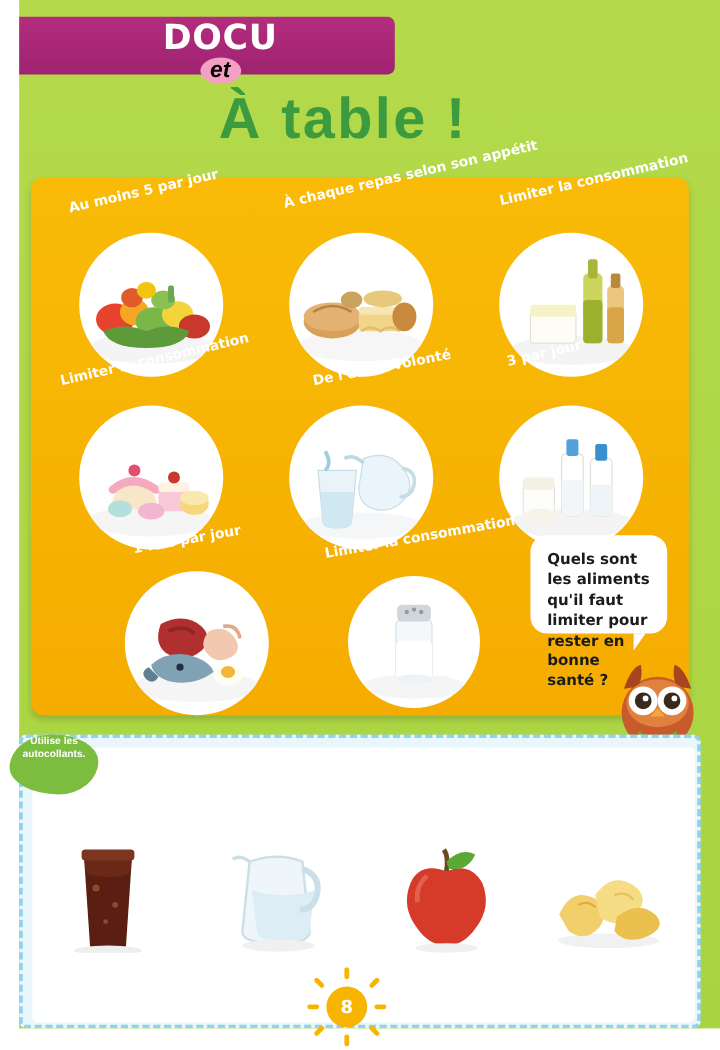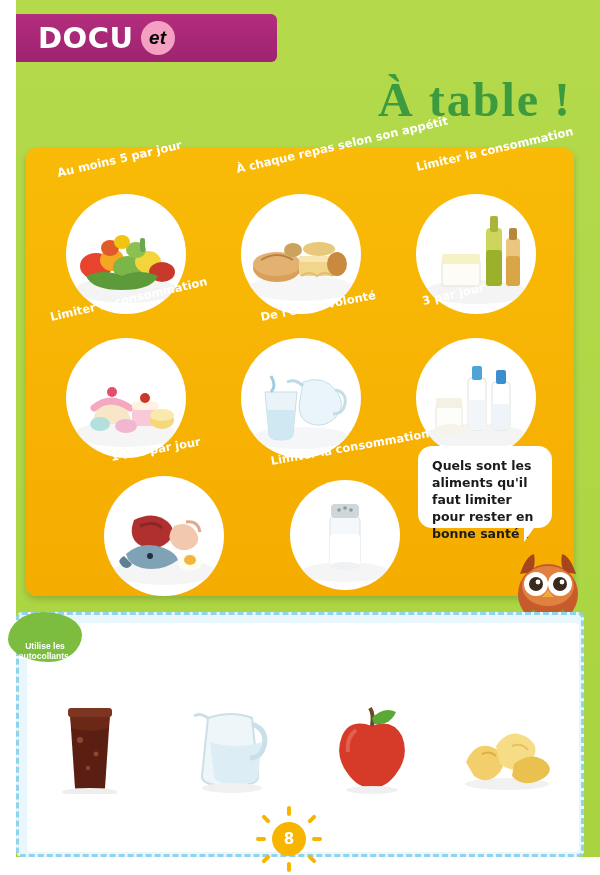"DOCU" .banner { flex-direction: none -> column; width: 261px -> 313px }
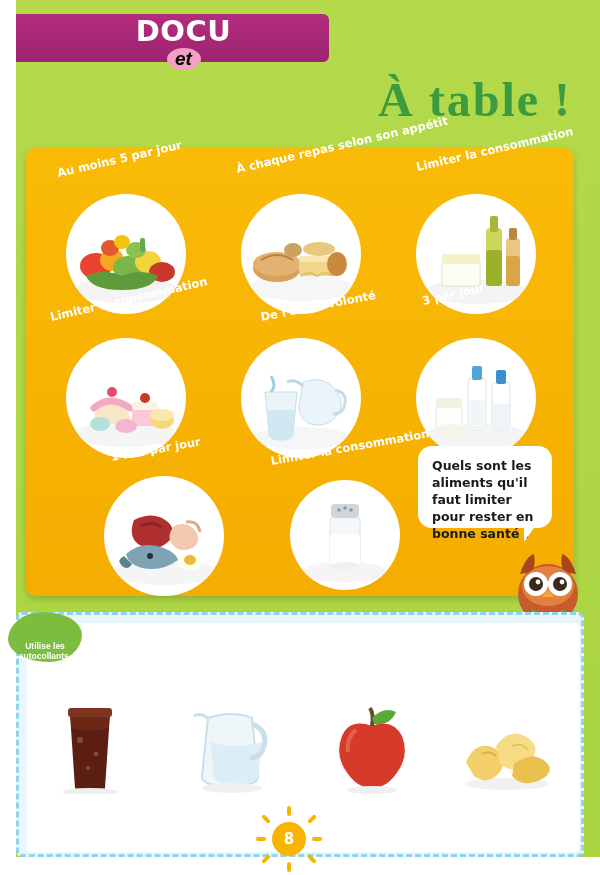"À table !" .title { font-family: Liberation Serif, serif -> Liberation Sans, sans-serif; text-align: right -> center }
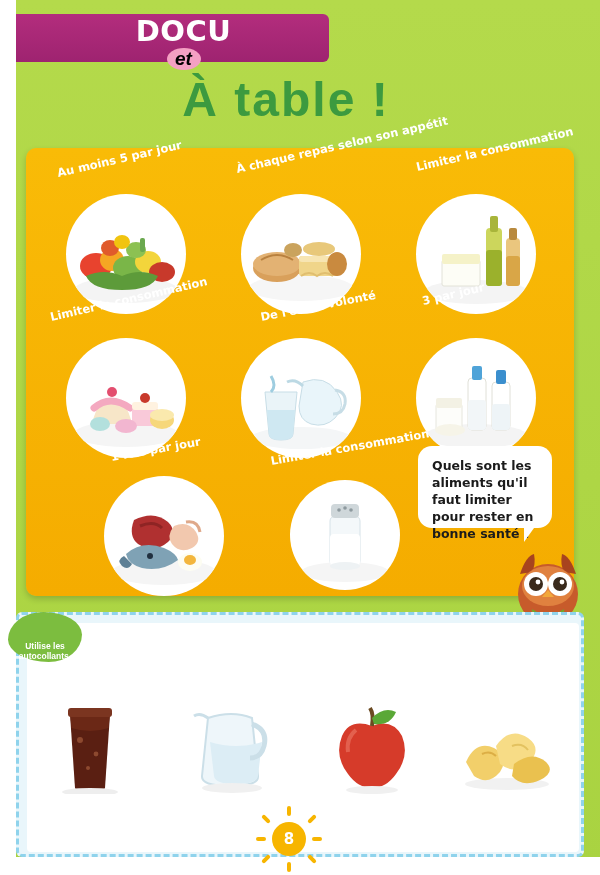"Quels sont les aliments qu'il" div.bubble { left: 392px -> 416px; width: 134px -> 114px }
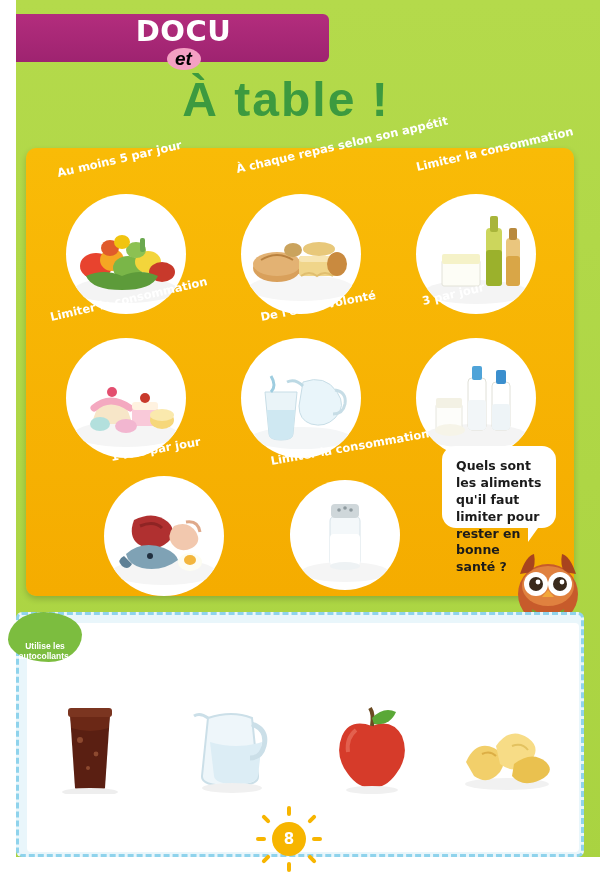"Utilise les autocollants." .sticker-badge { justify-content: flex-end -> flex-start }
